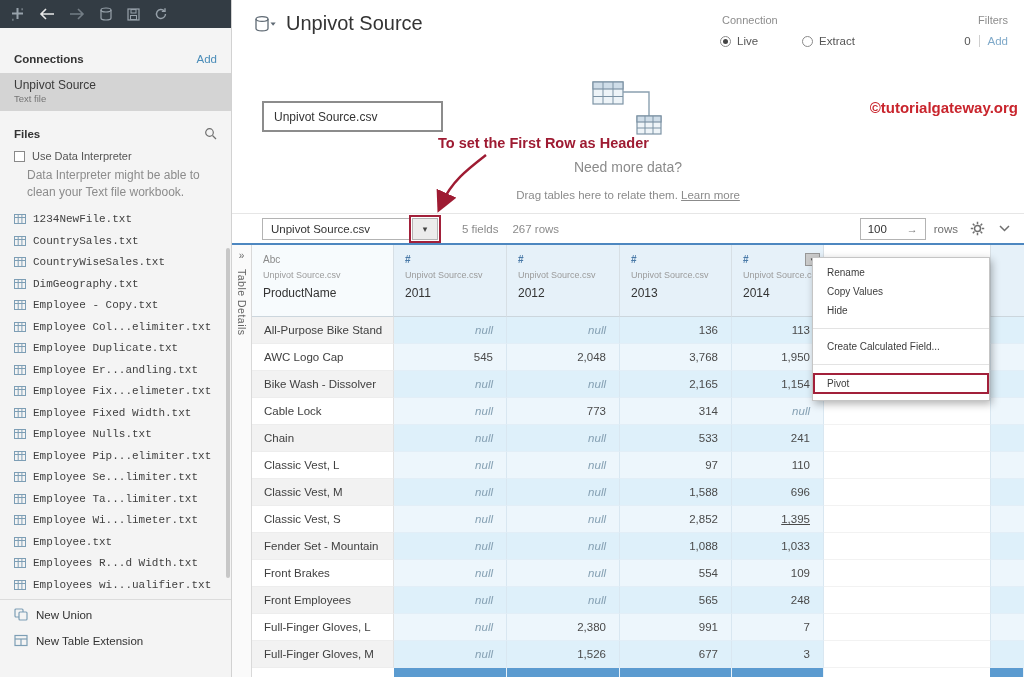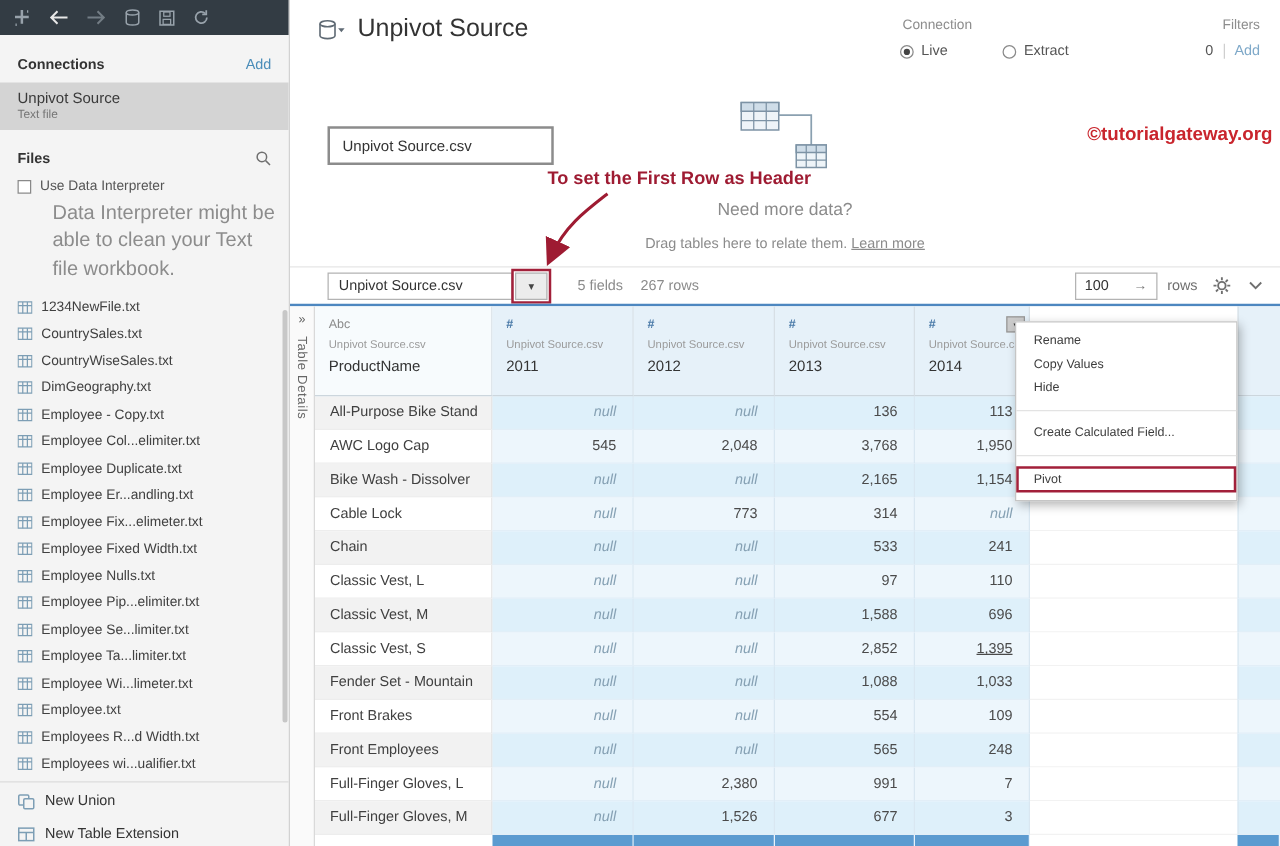"Connections" .conn-header { margin-top: none -> 7px }
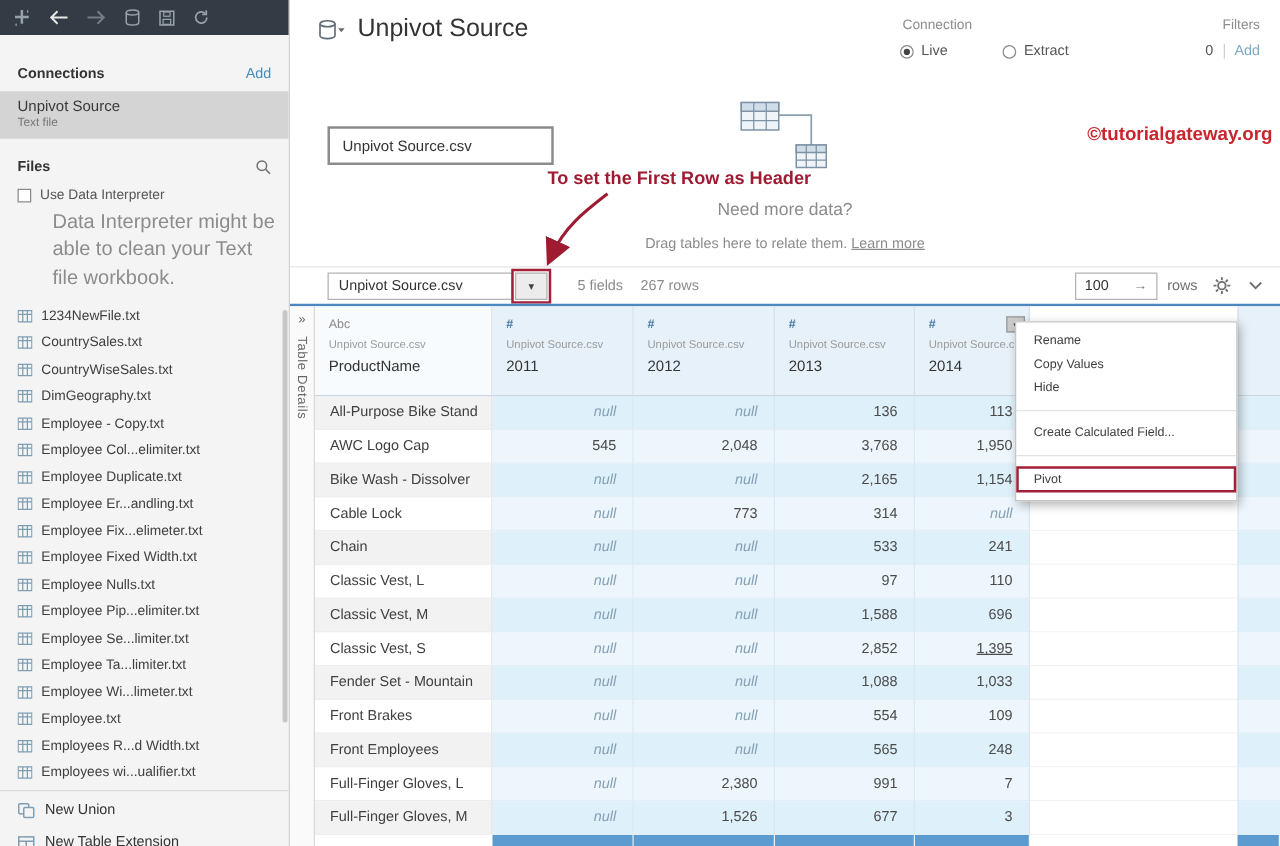"Data Interpreter might be able" .interp-hint { font-size: 16px -> 12px; margin: 5px 0 0 28px -> 5px 0 0 13px }
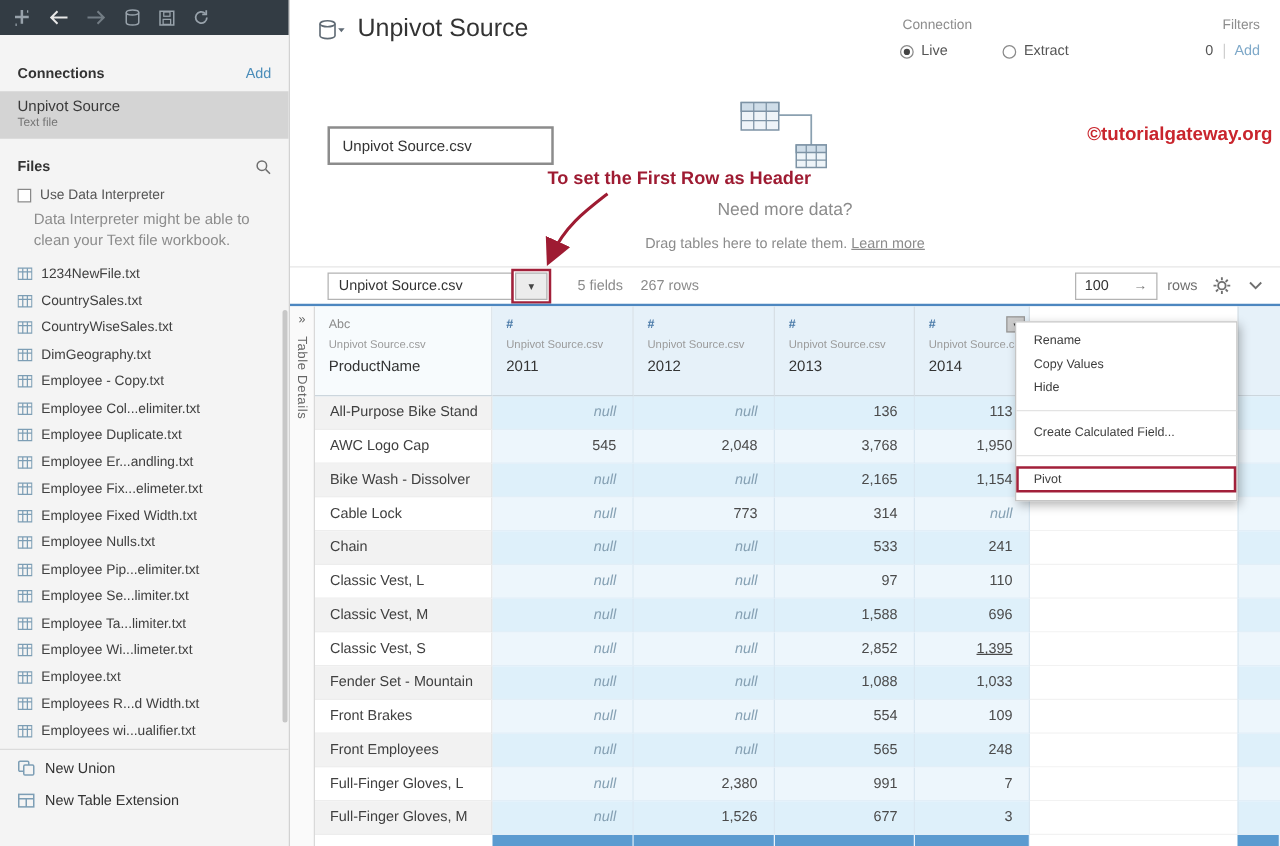"1234NewFile.txt" .file-label { font-family: none -> Liberation Mono, monospace }
